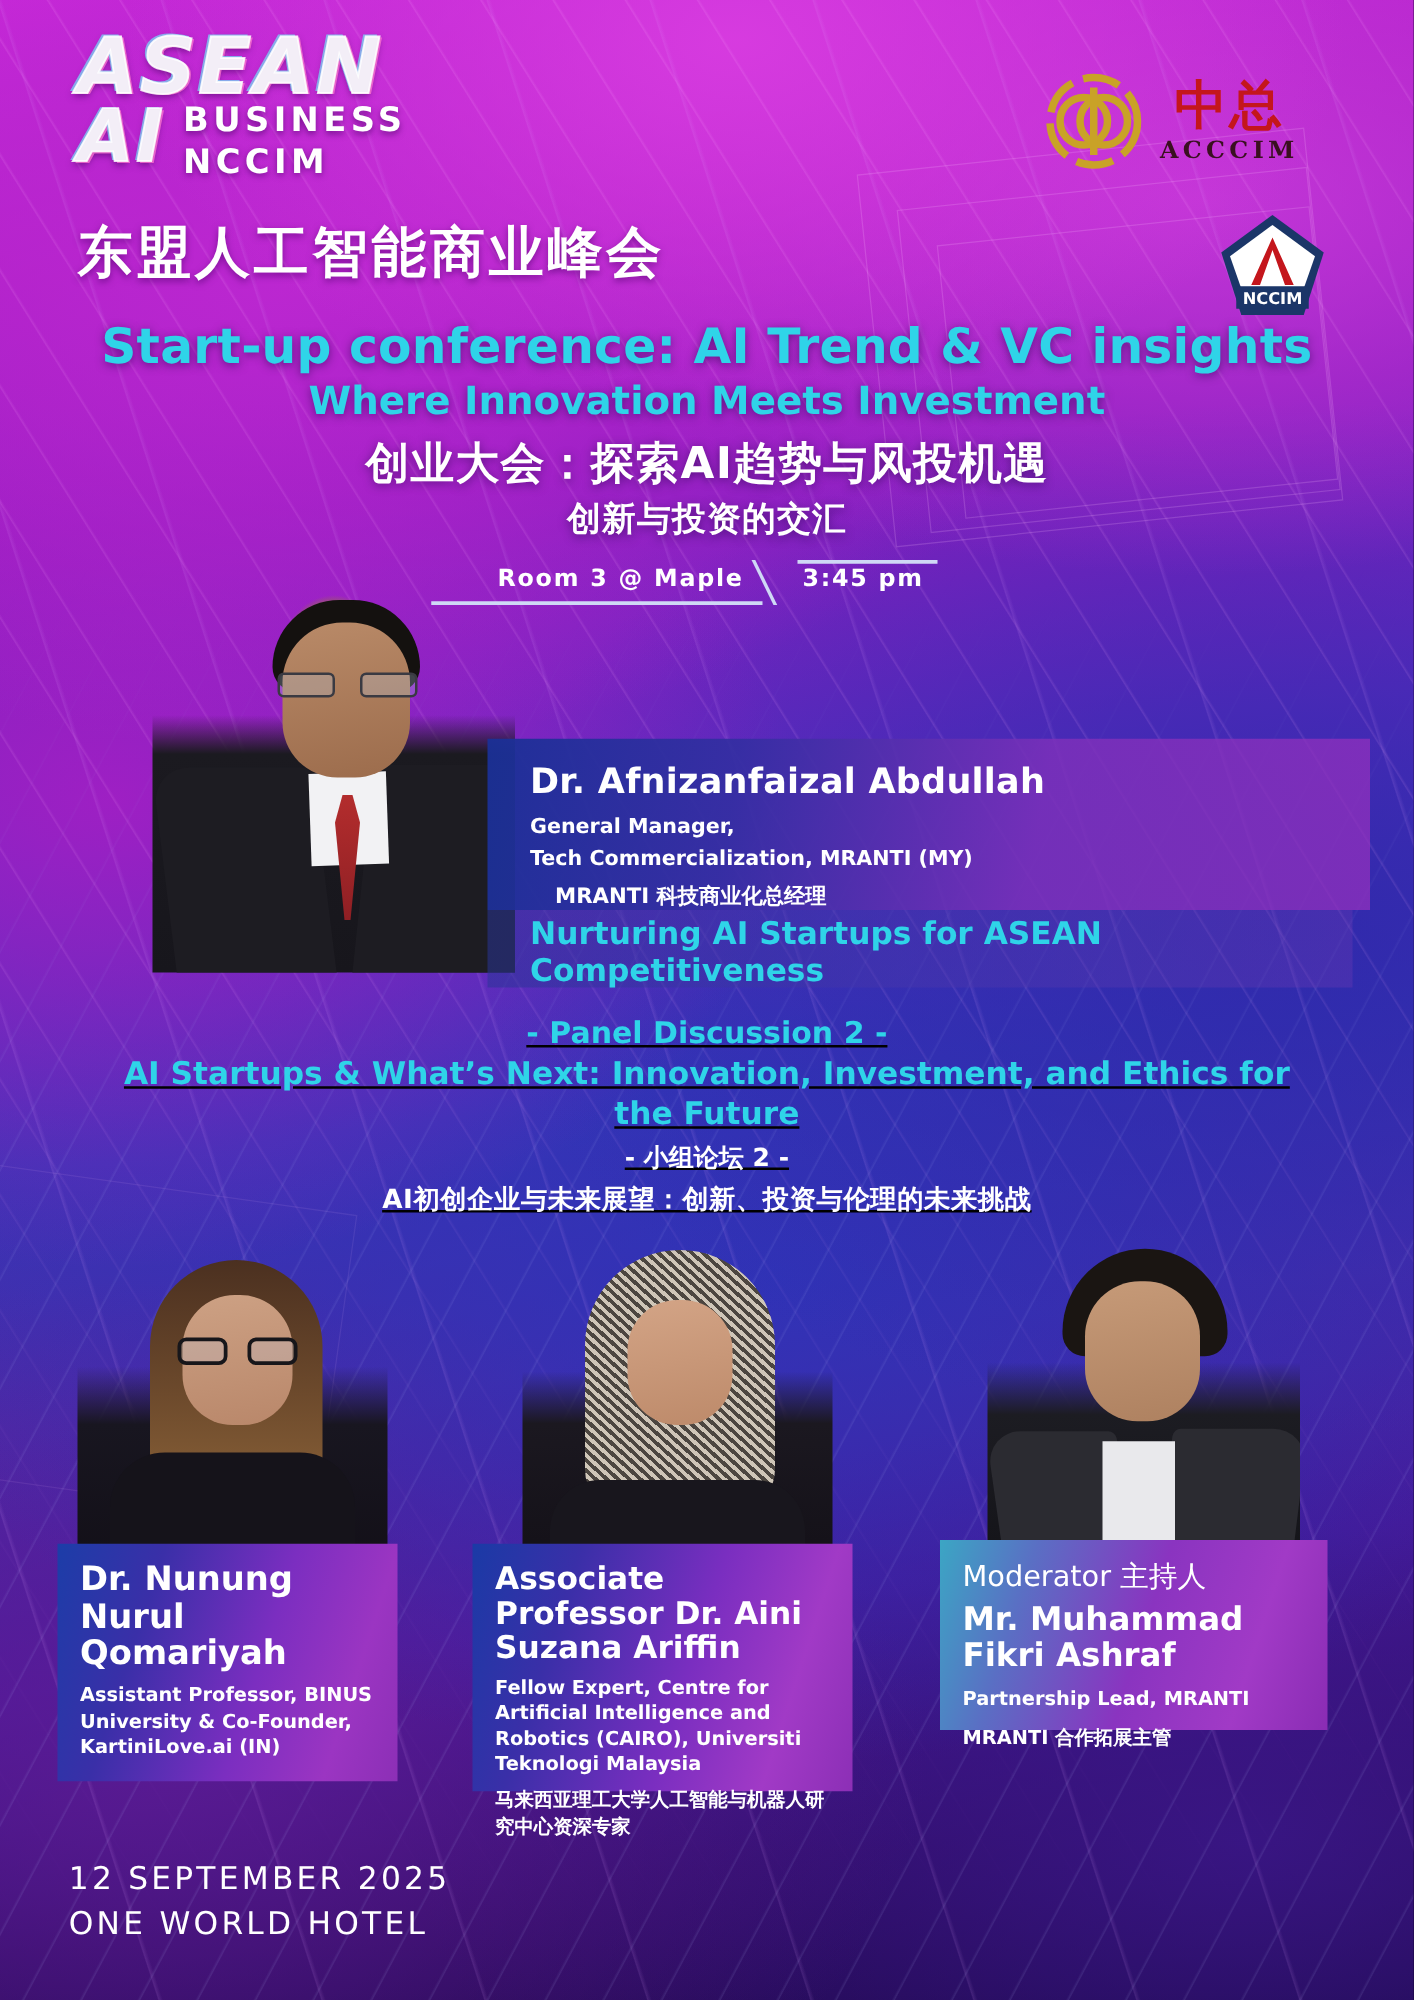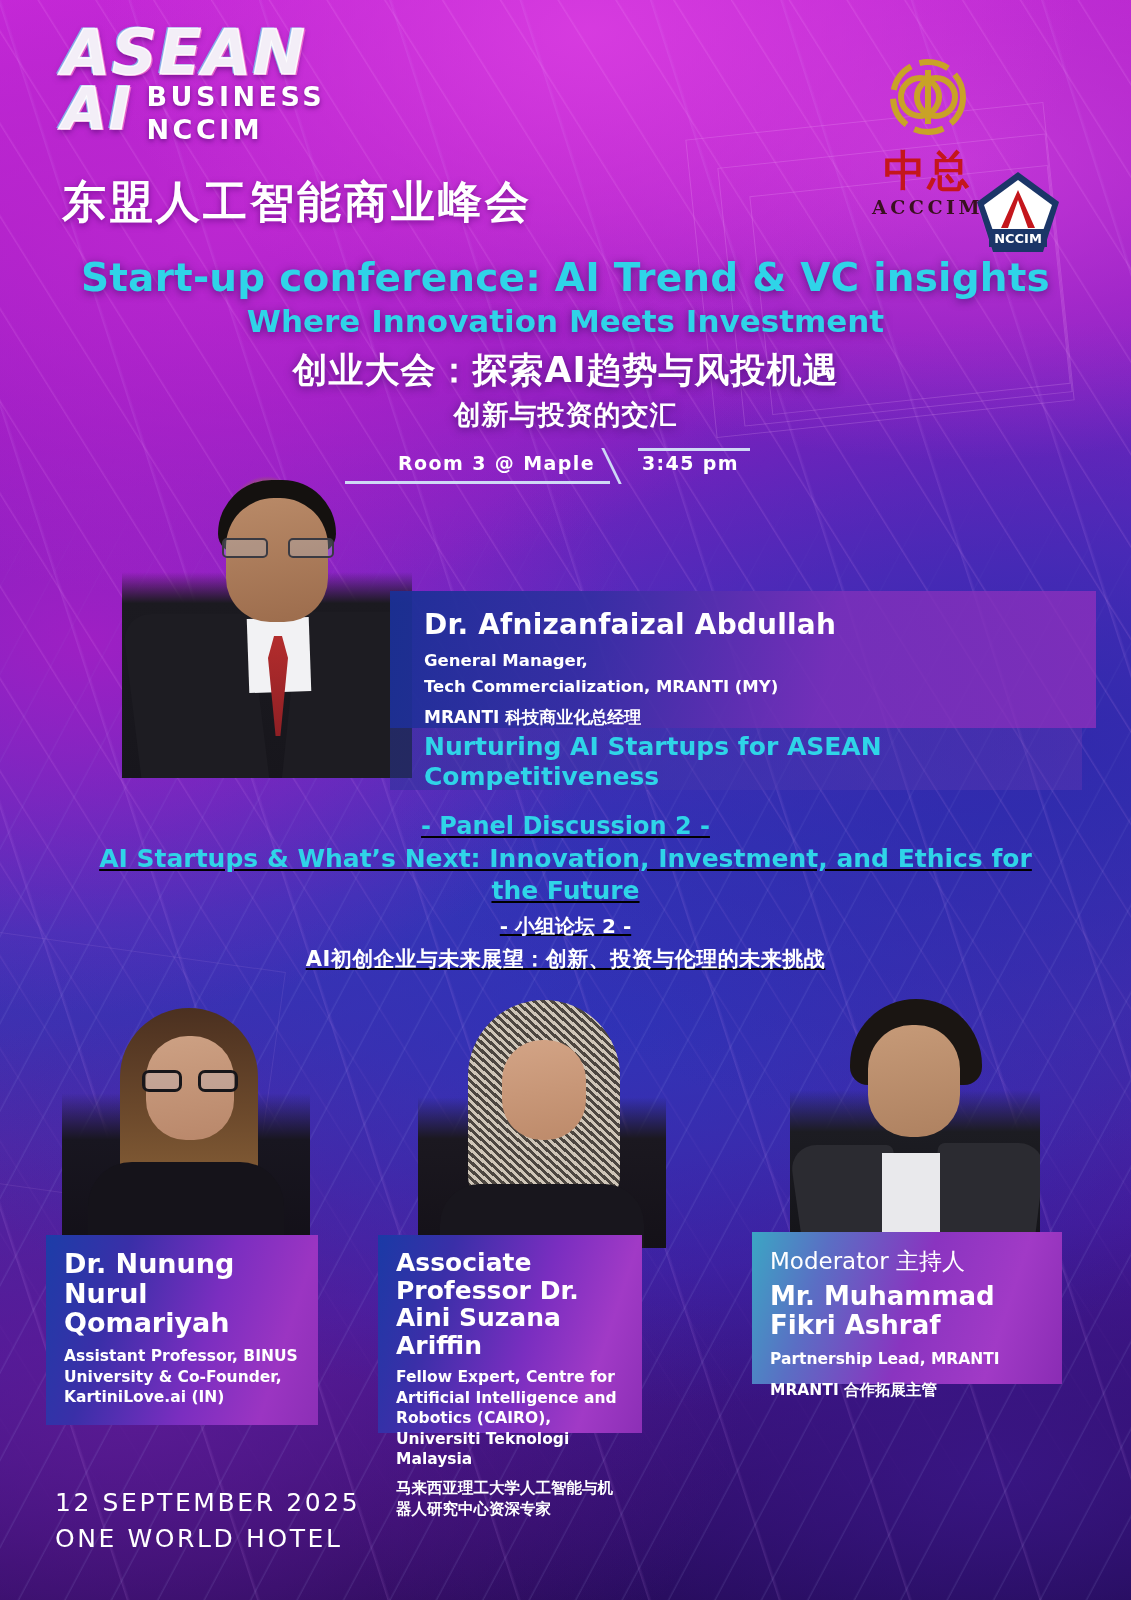"中总" #acccim { flex-direction: column -> none; left: 872px -> 836px }
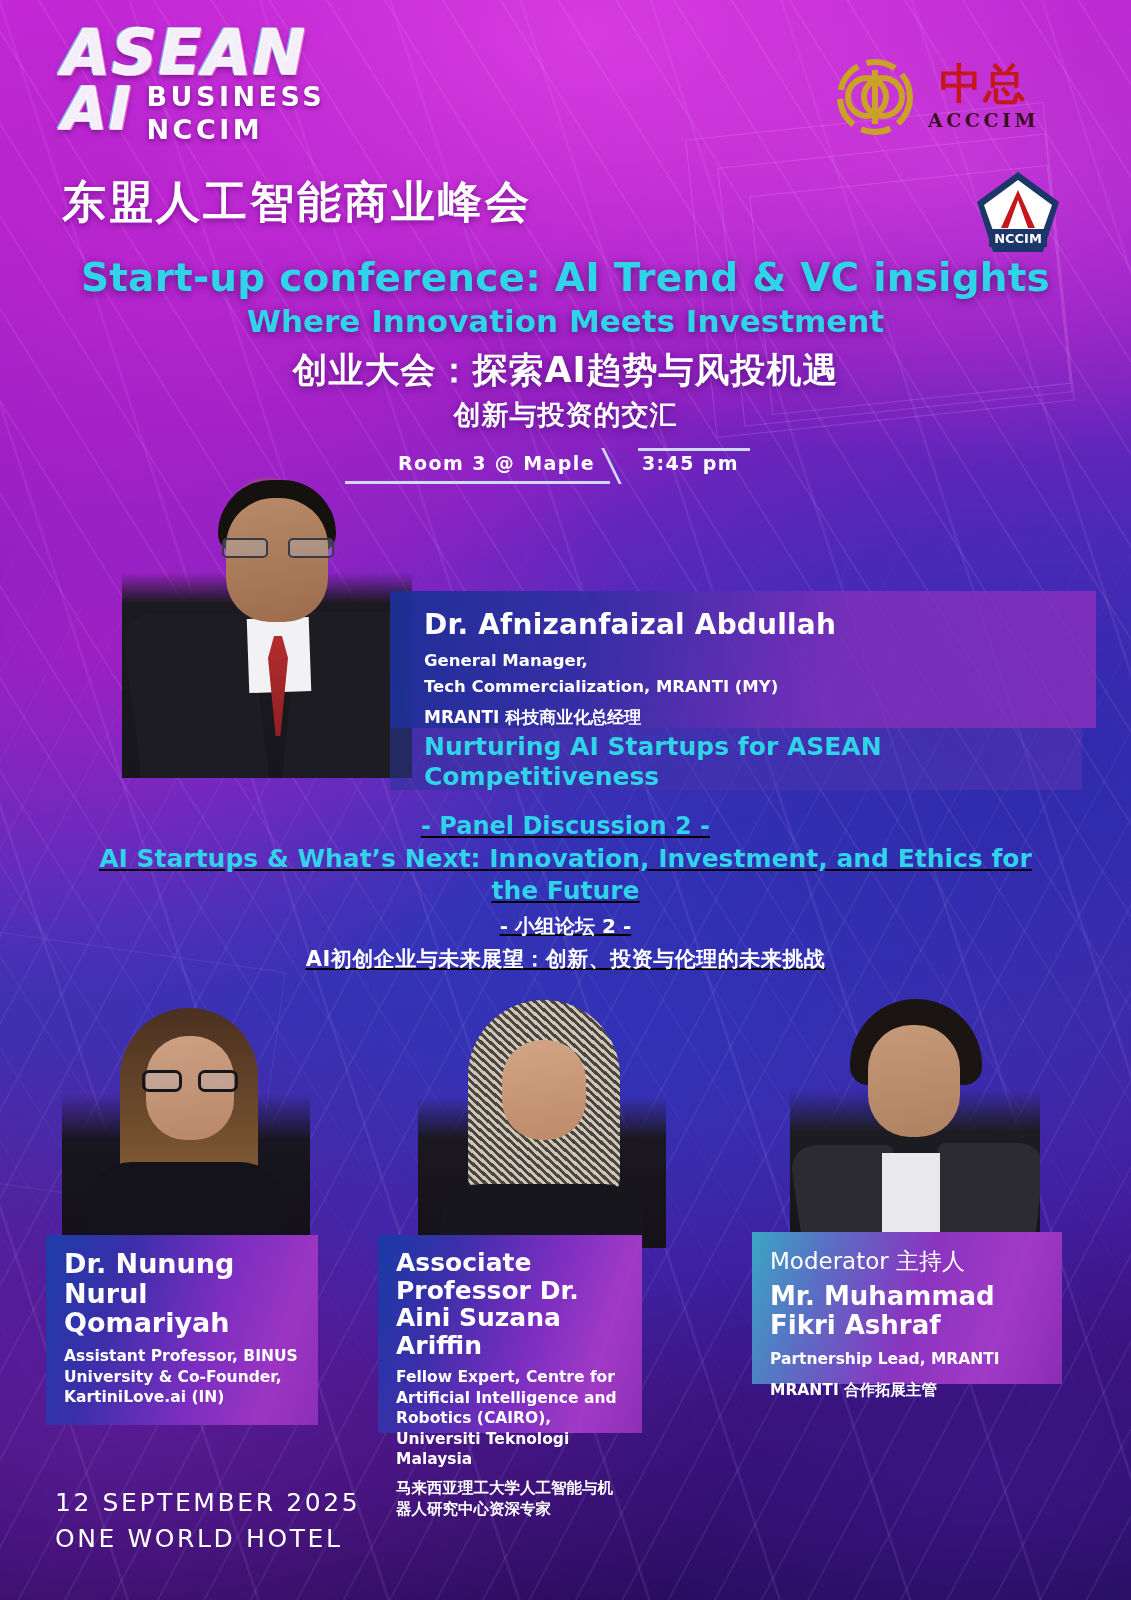"MRANTI 科技商业化总经理" .sp-role.cn { margin-left: none -> 20px }
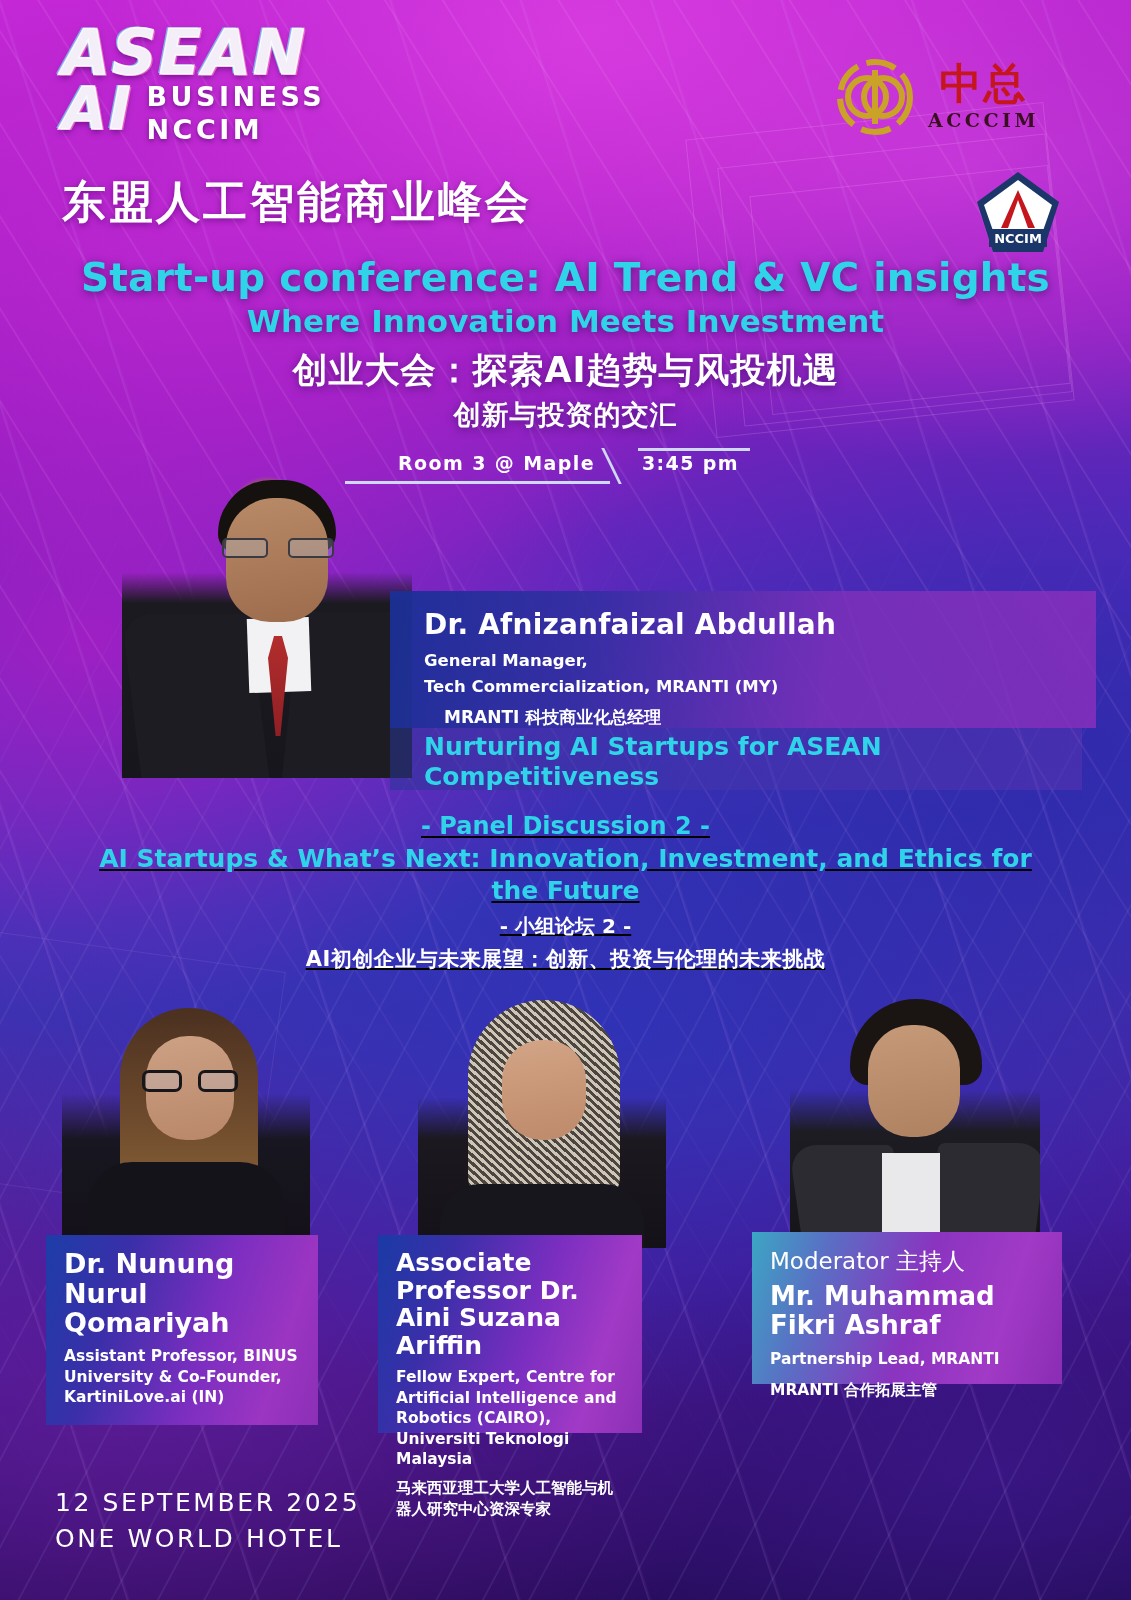"Associate Professor Dr. Aini Suzana" #p2-info { width: 264px -> 304px }
